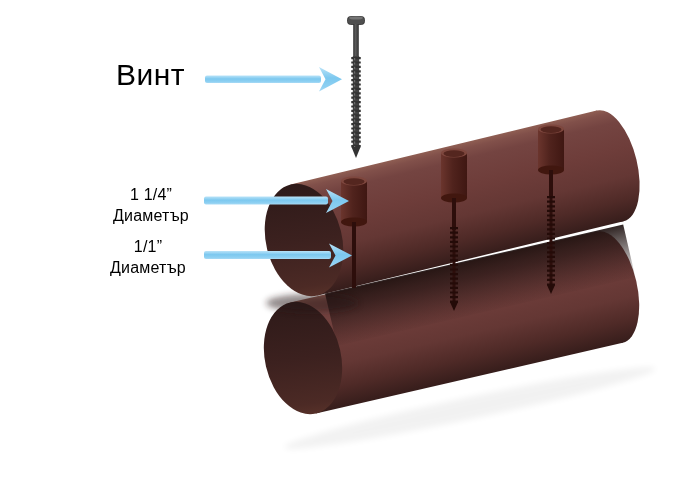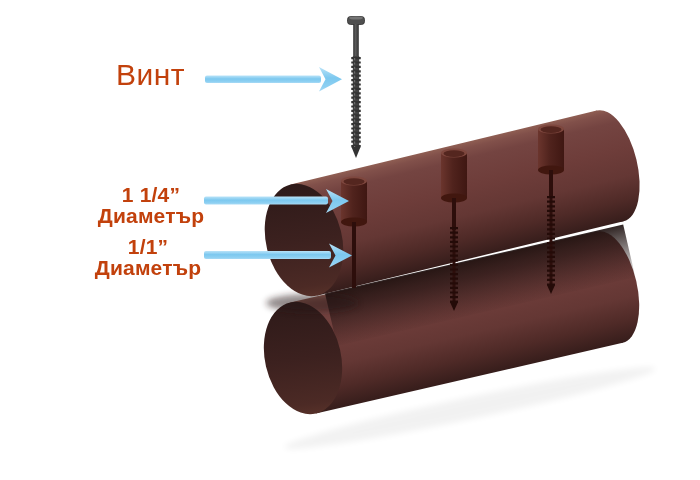"Винт" .lbl { color: #c2410c -> #000000 }
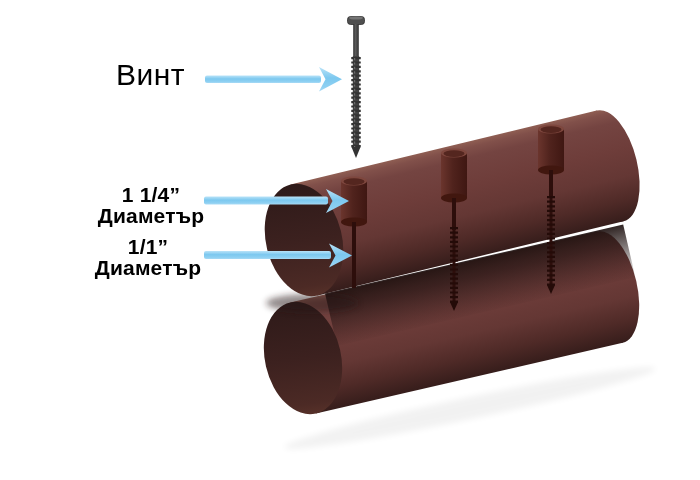"1 1/4”" .lbl.small { font-size: 21px -> 16px; font-weight: 700 -> 400 }
